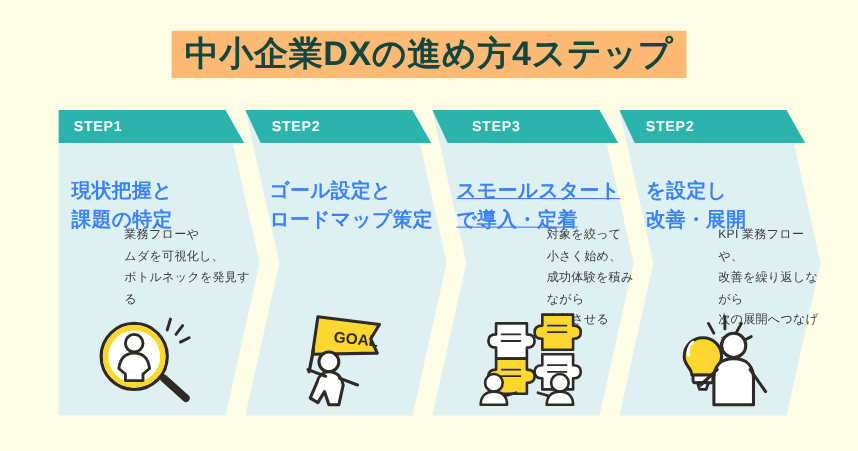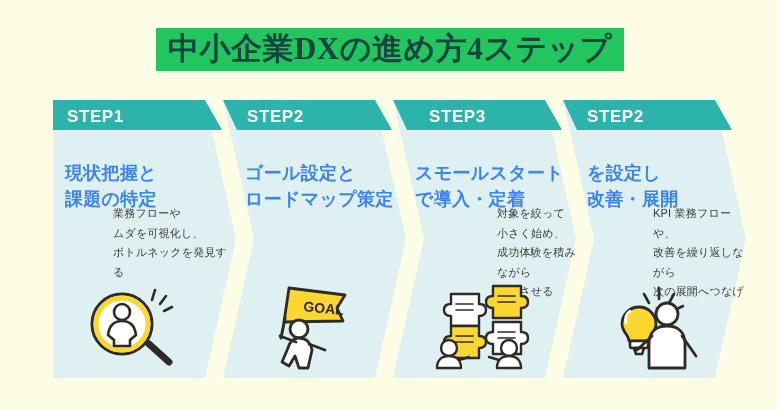"中小企業DXの進め方4ステップ" .title { background: #22c55e -> #fdba74; font-family: Liberation Serif, serif -> none }
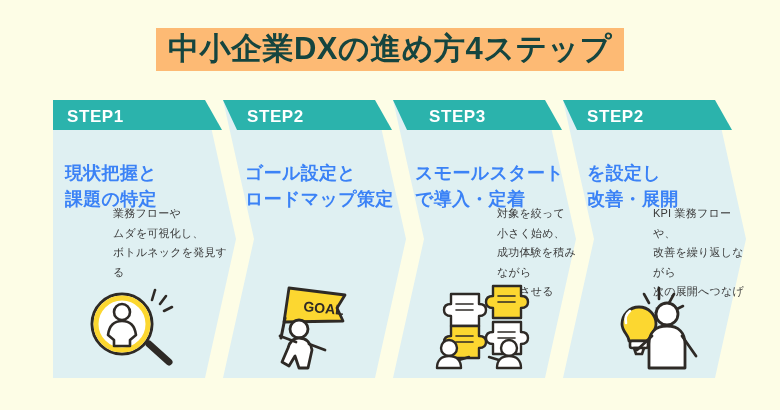"STEP1" .step-label { font-size: 17px -> 13px }
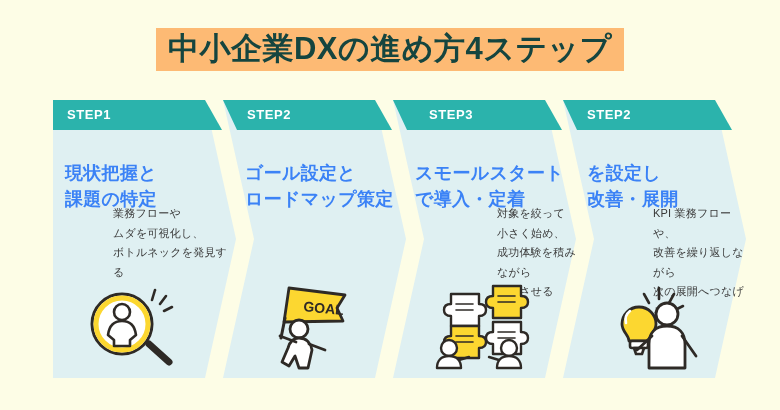"スモールスタート" .panel.p2 .panel-heading { text-decoration: none -> underline }
